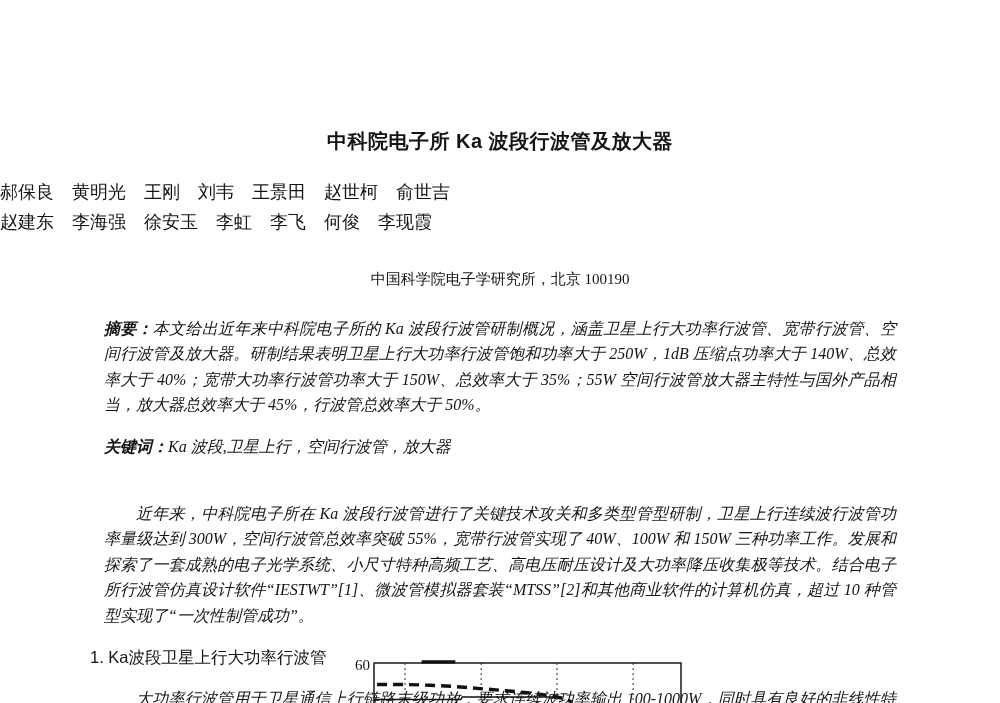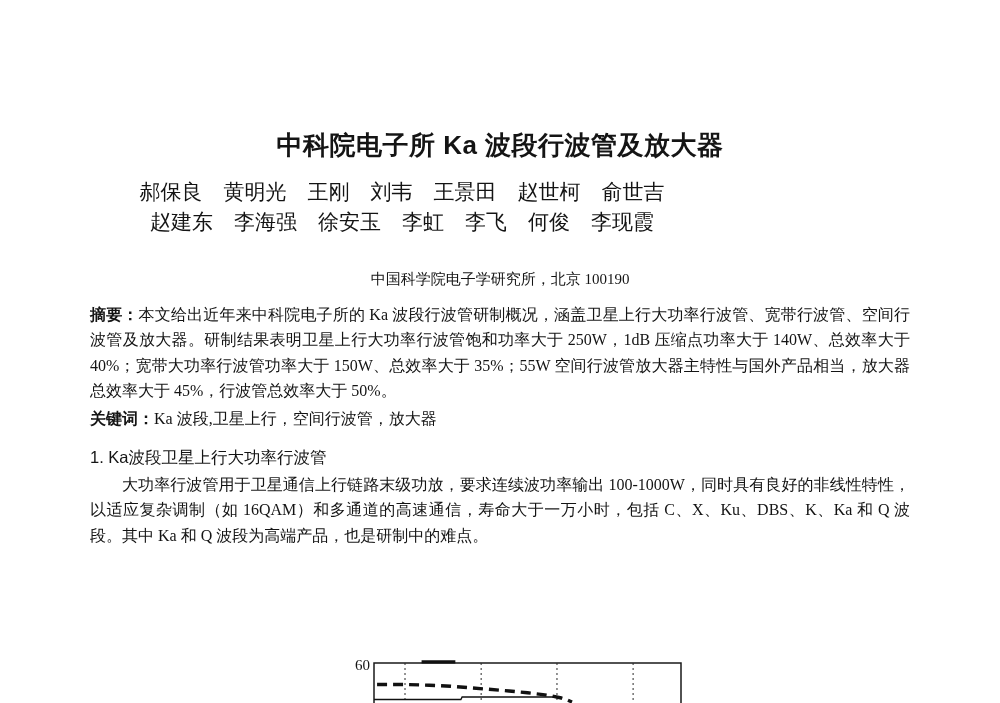"中科院电子所 Ka 波段行波管及放大器" .paper-title { font-size: 26px -> 20px }
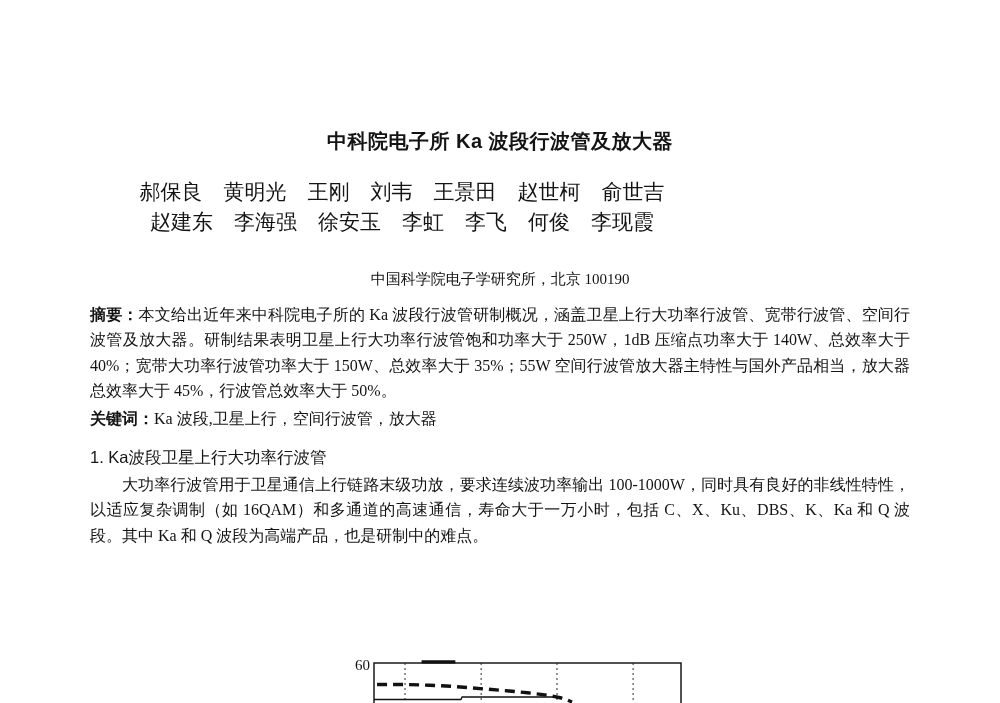"郝保良 黄明光 王刚 刘韦 王景田" .authors-block { font-size: 21px -> 18px; text-align: center -> none }
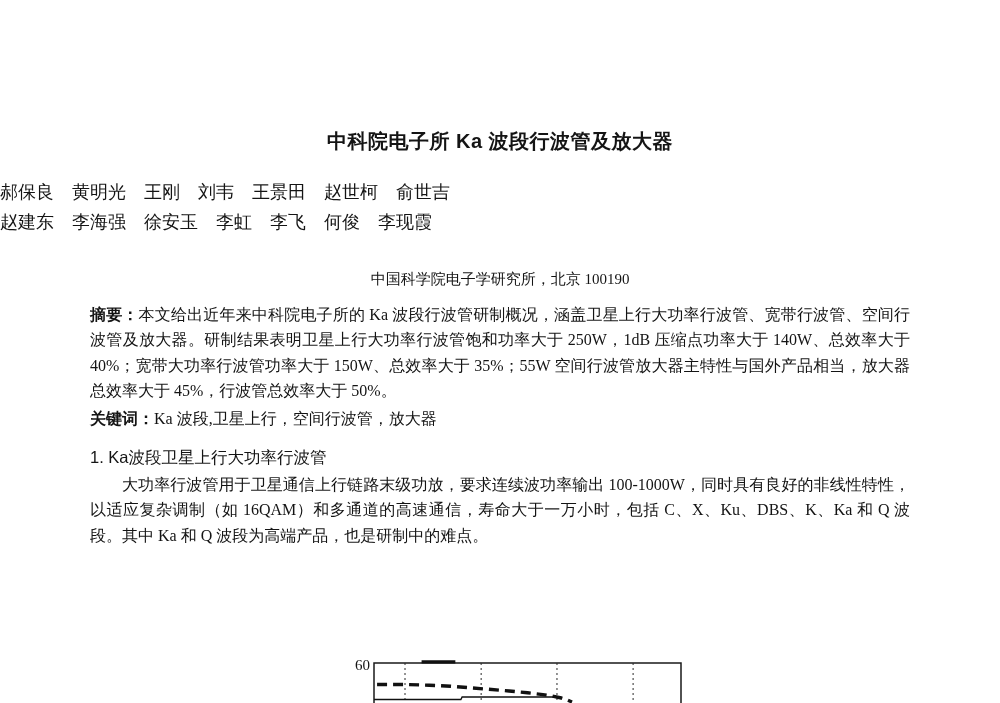"摘要：本文给出近年来中科院电子所的 Ka" .main-text p { font-style: none -> italic; margin: 2px -> 16px }
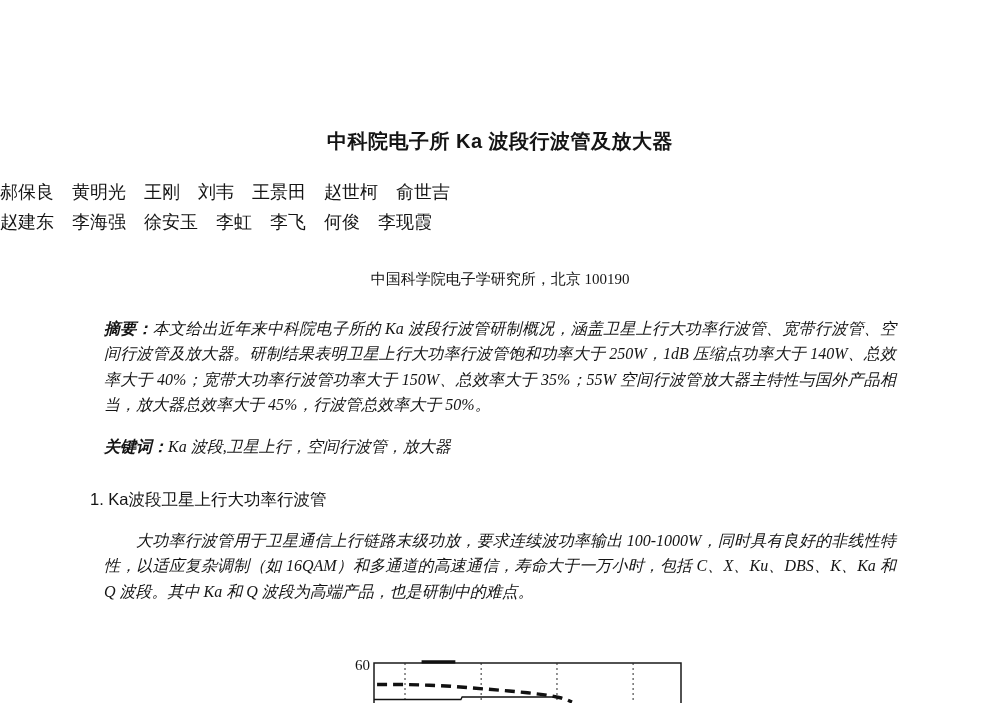"近年来，中科院电子所在 Ka" p.para-indent { html: none -> <p>近年来，中科院电子所在 Ka 波段行波管进行了关键技术攻关和多类型管型研制，卫星上行连续波行波管功率量级达到 300W，空间行波管总效率突破 55%，宽带行波管实现了 40W、100W 和 150W 三种功率工作。发展和探索了一套成熟的电子光学系统、小尺寸特种高频工艺、高电压耐压设计及大功率降压收集极等技术。结合电子所行波管仿真设计软件“IESTWT”[1]、微波管模拟器套装“MTSS”[2]和其他商业软件的计算机仿真，超过 10 种管型实现了“一次性制管成功”。</p> }
